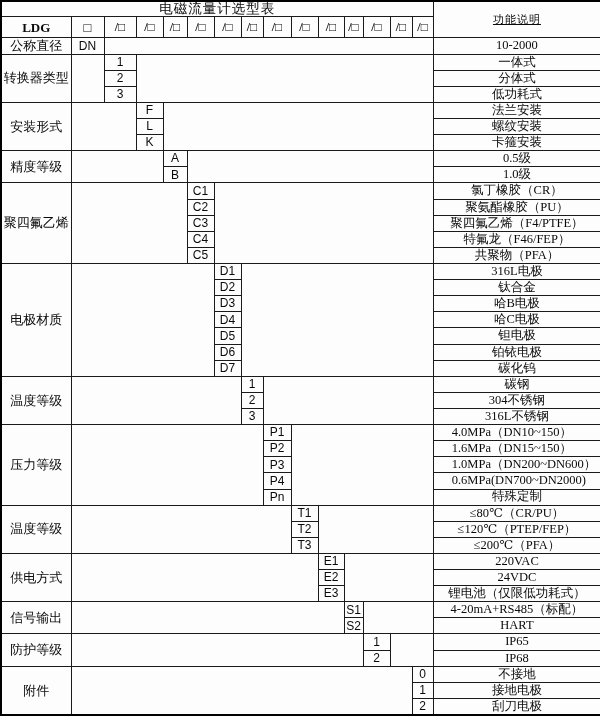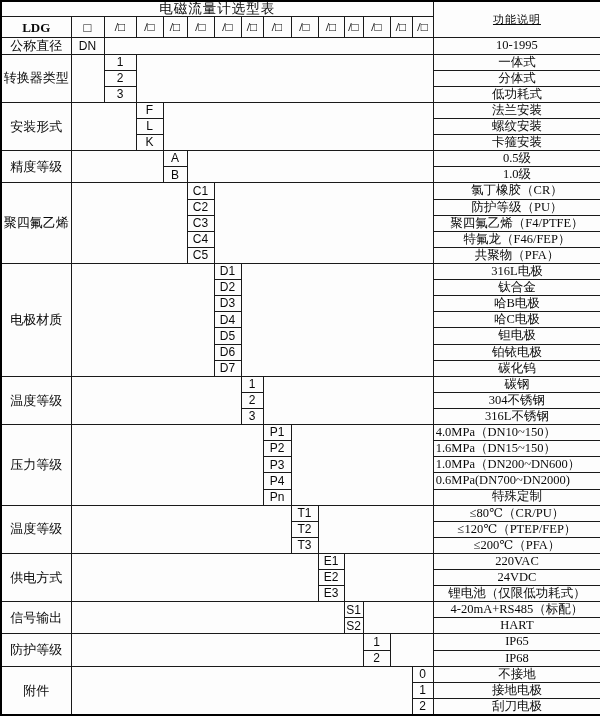"10-1995" td.desc { text: 10-1995 -> 10-2000 }
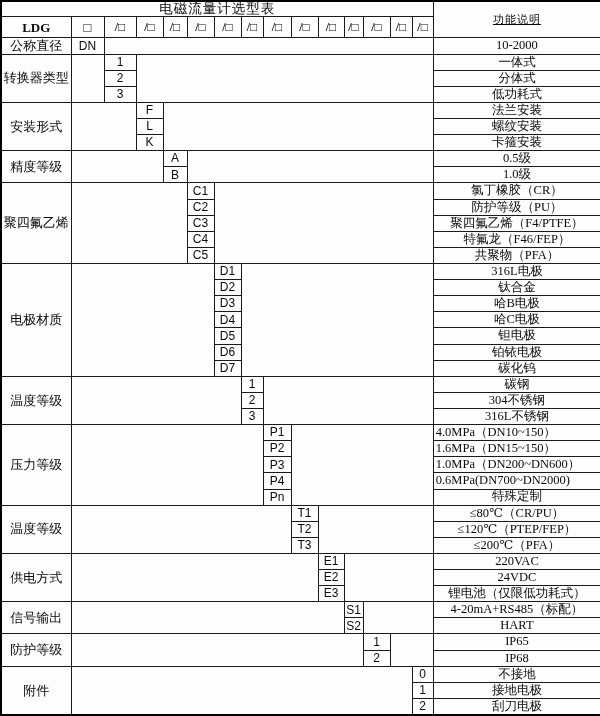"防护等级（PU）" td.desc { text: 防护等级 -> 聚氨酯橡胶 }
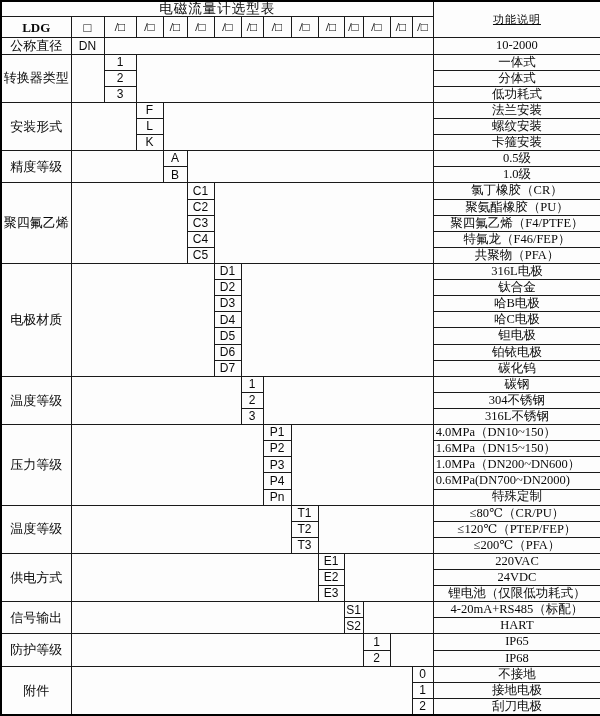"4.0MPa（DN10~150）" td.desc.left { padding-left: 2px -> 18px }
